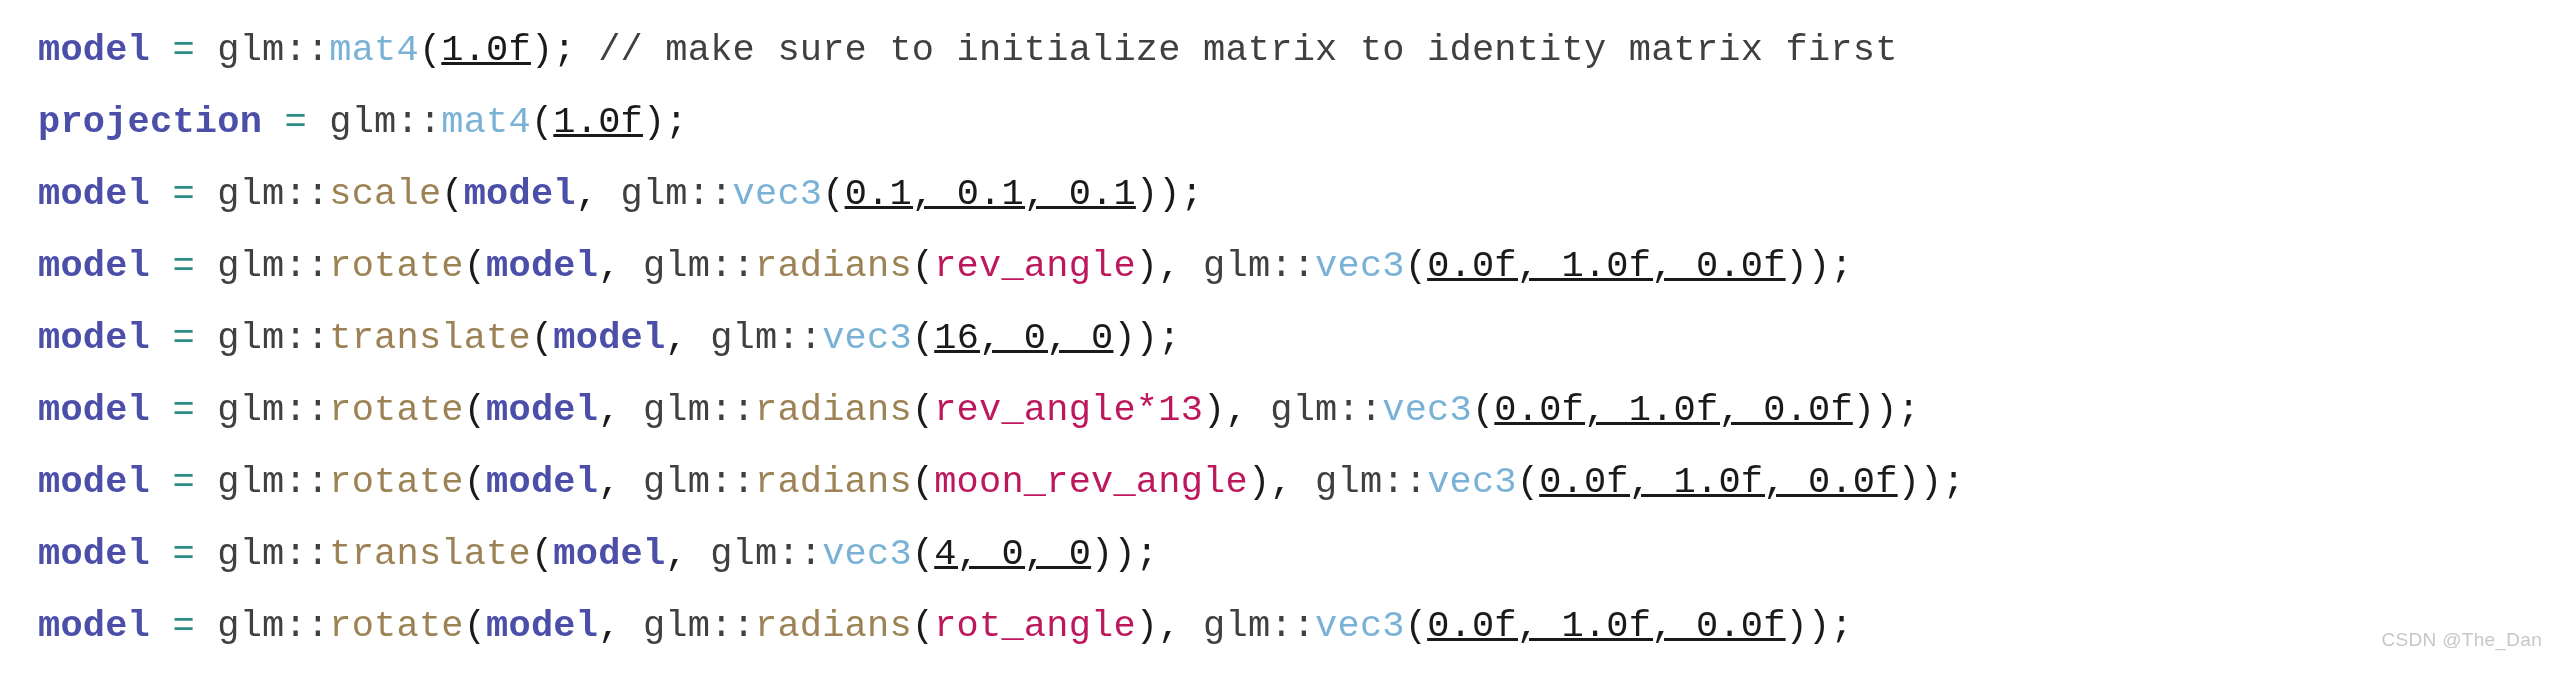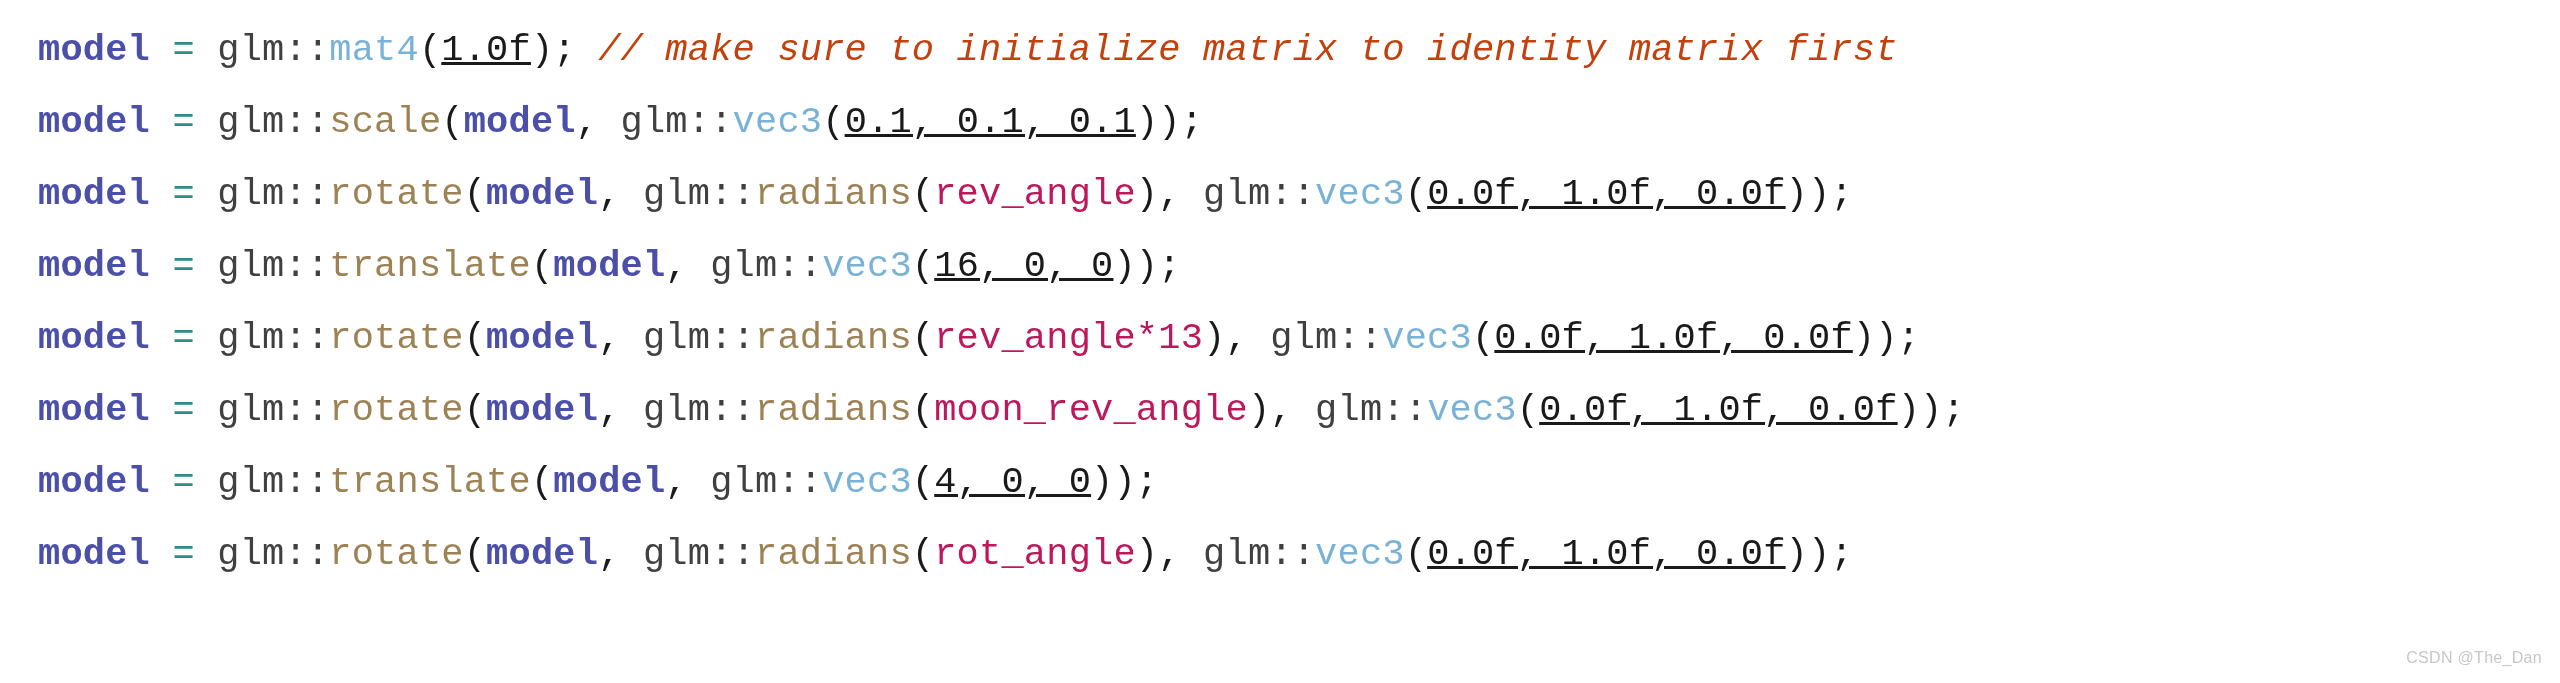"// make sure to initialize" .tok-comment { color: #c2410c -> #404040; font-style: italic -> none }
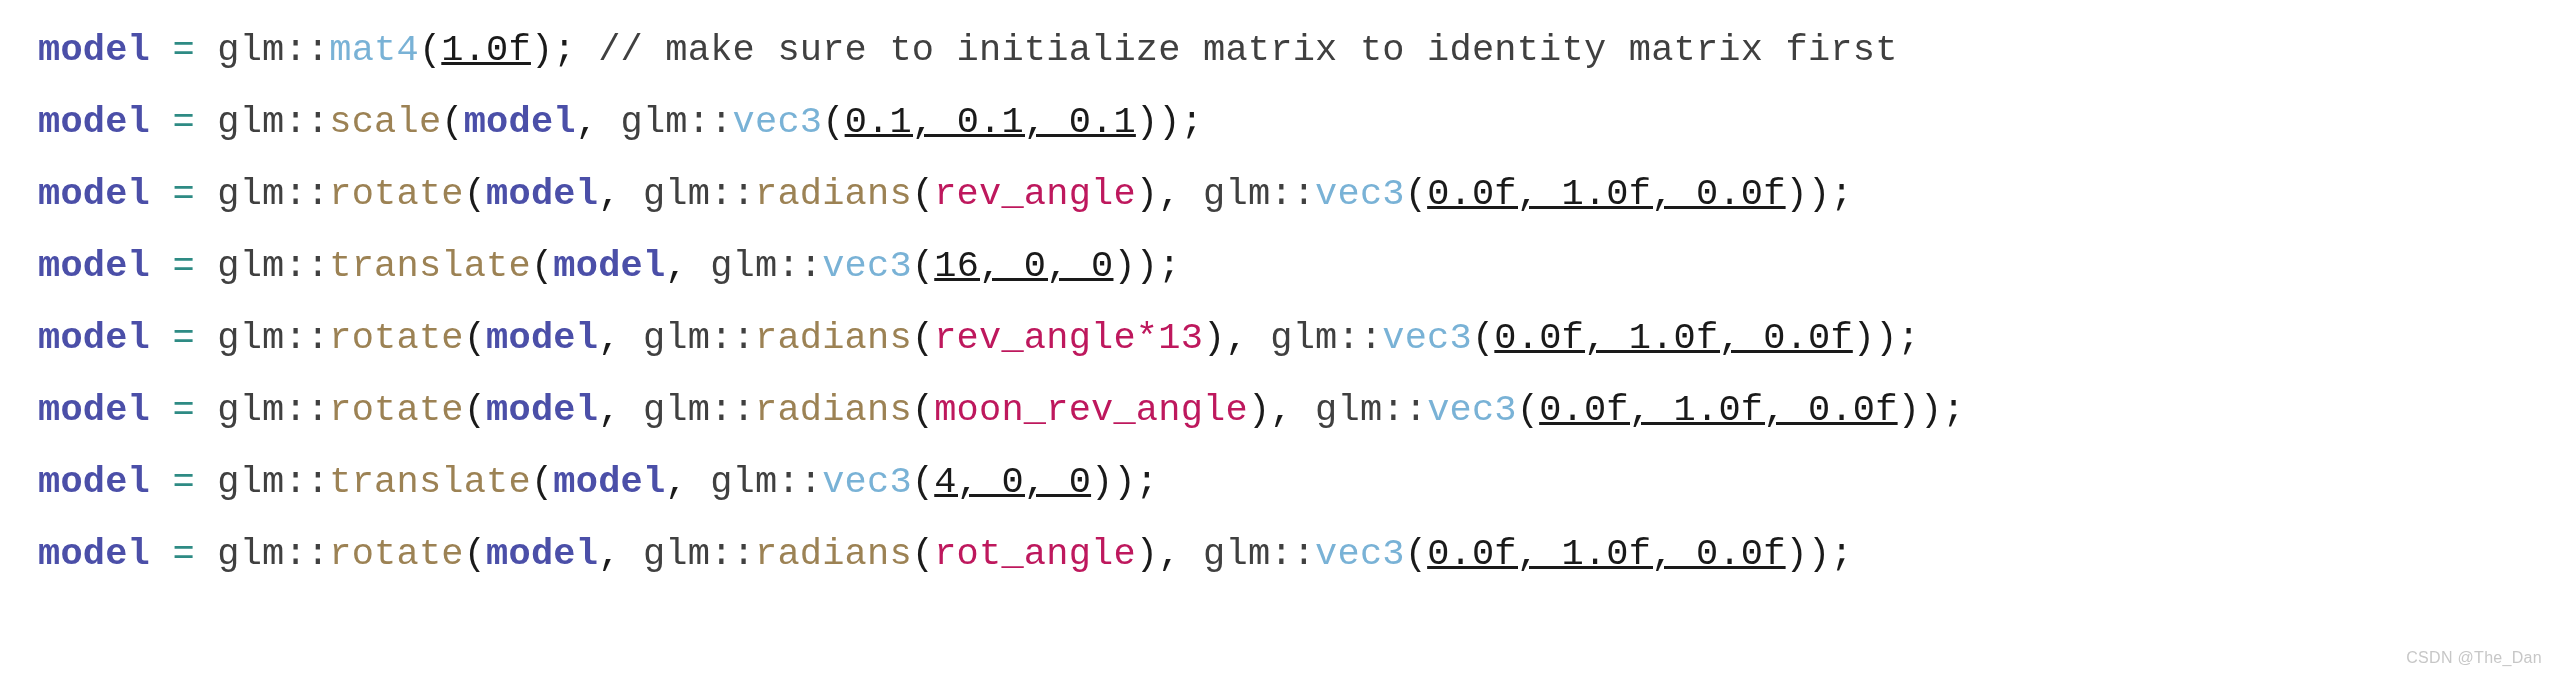"projection = glm::mat4(1.0f);" div.code-line { html: none -> <div><span>projection</span><span> </span><span>=</span><span> </span><span>glm::</span><span>mat4</span><span>(</span><span>1.0f</span><span>);</span></div> }
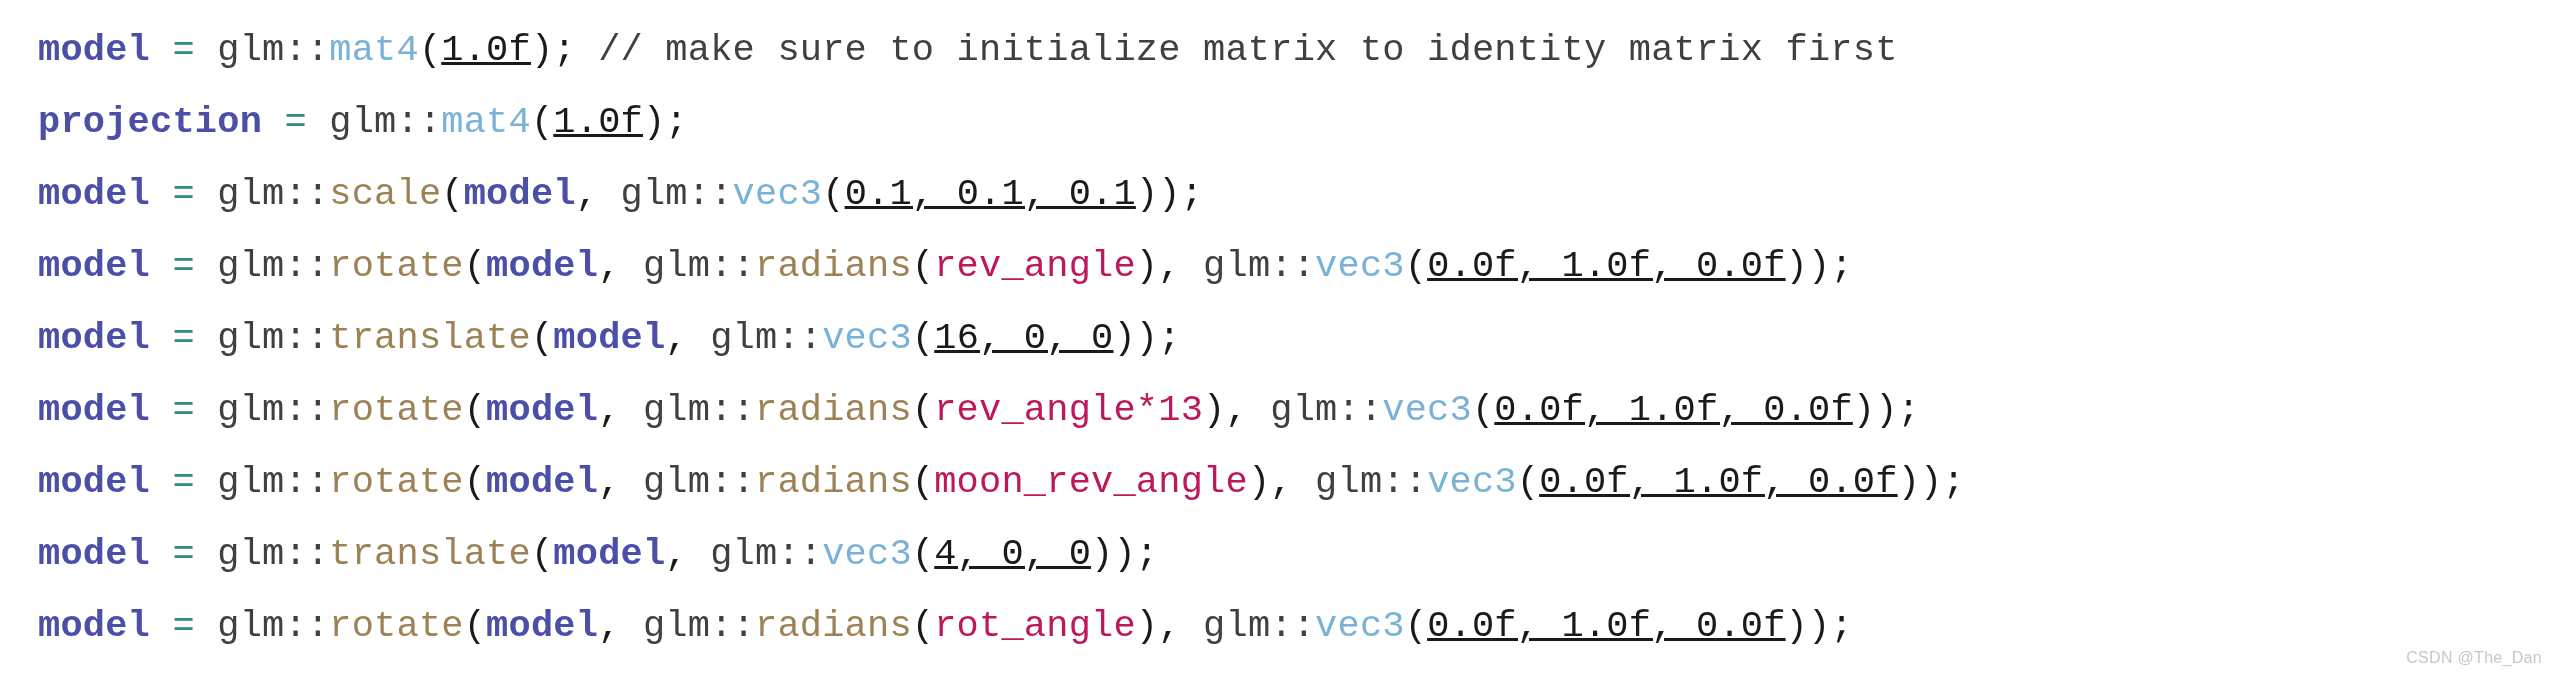"CSDN @The_Dan" #watermark { bottom: 16px -> 32px; font-size: 16px -> 19px }
